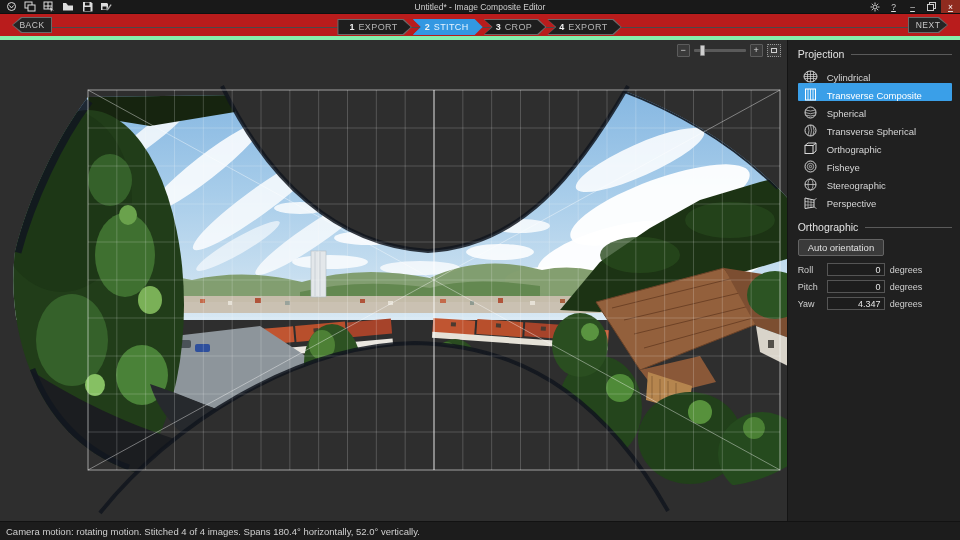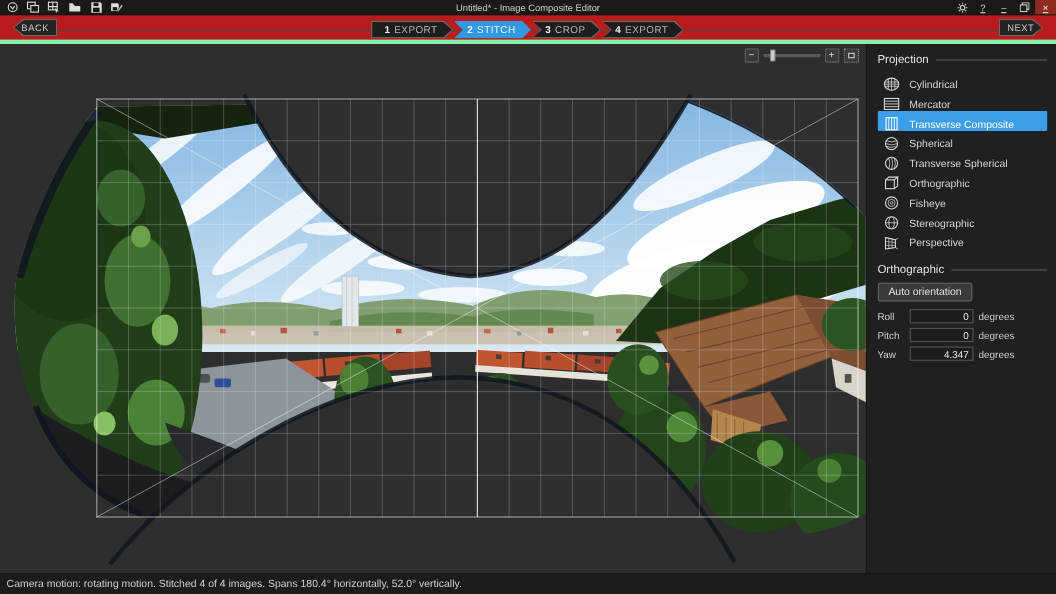"Mercator" div.proj-item { html: <div> <svg> <rect></rect> <path></path> </svg> <span>Mercator</span> </div> -> none }
